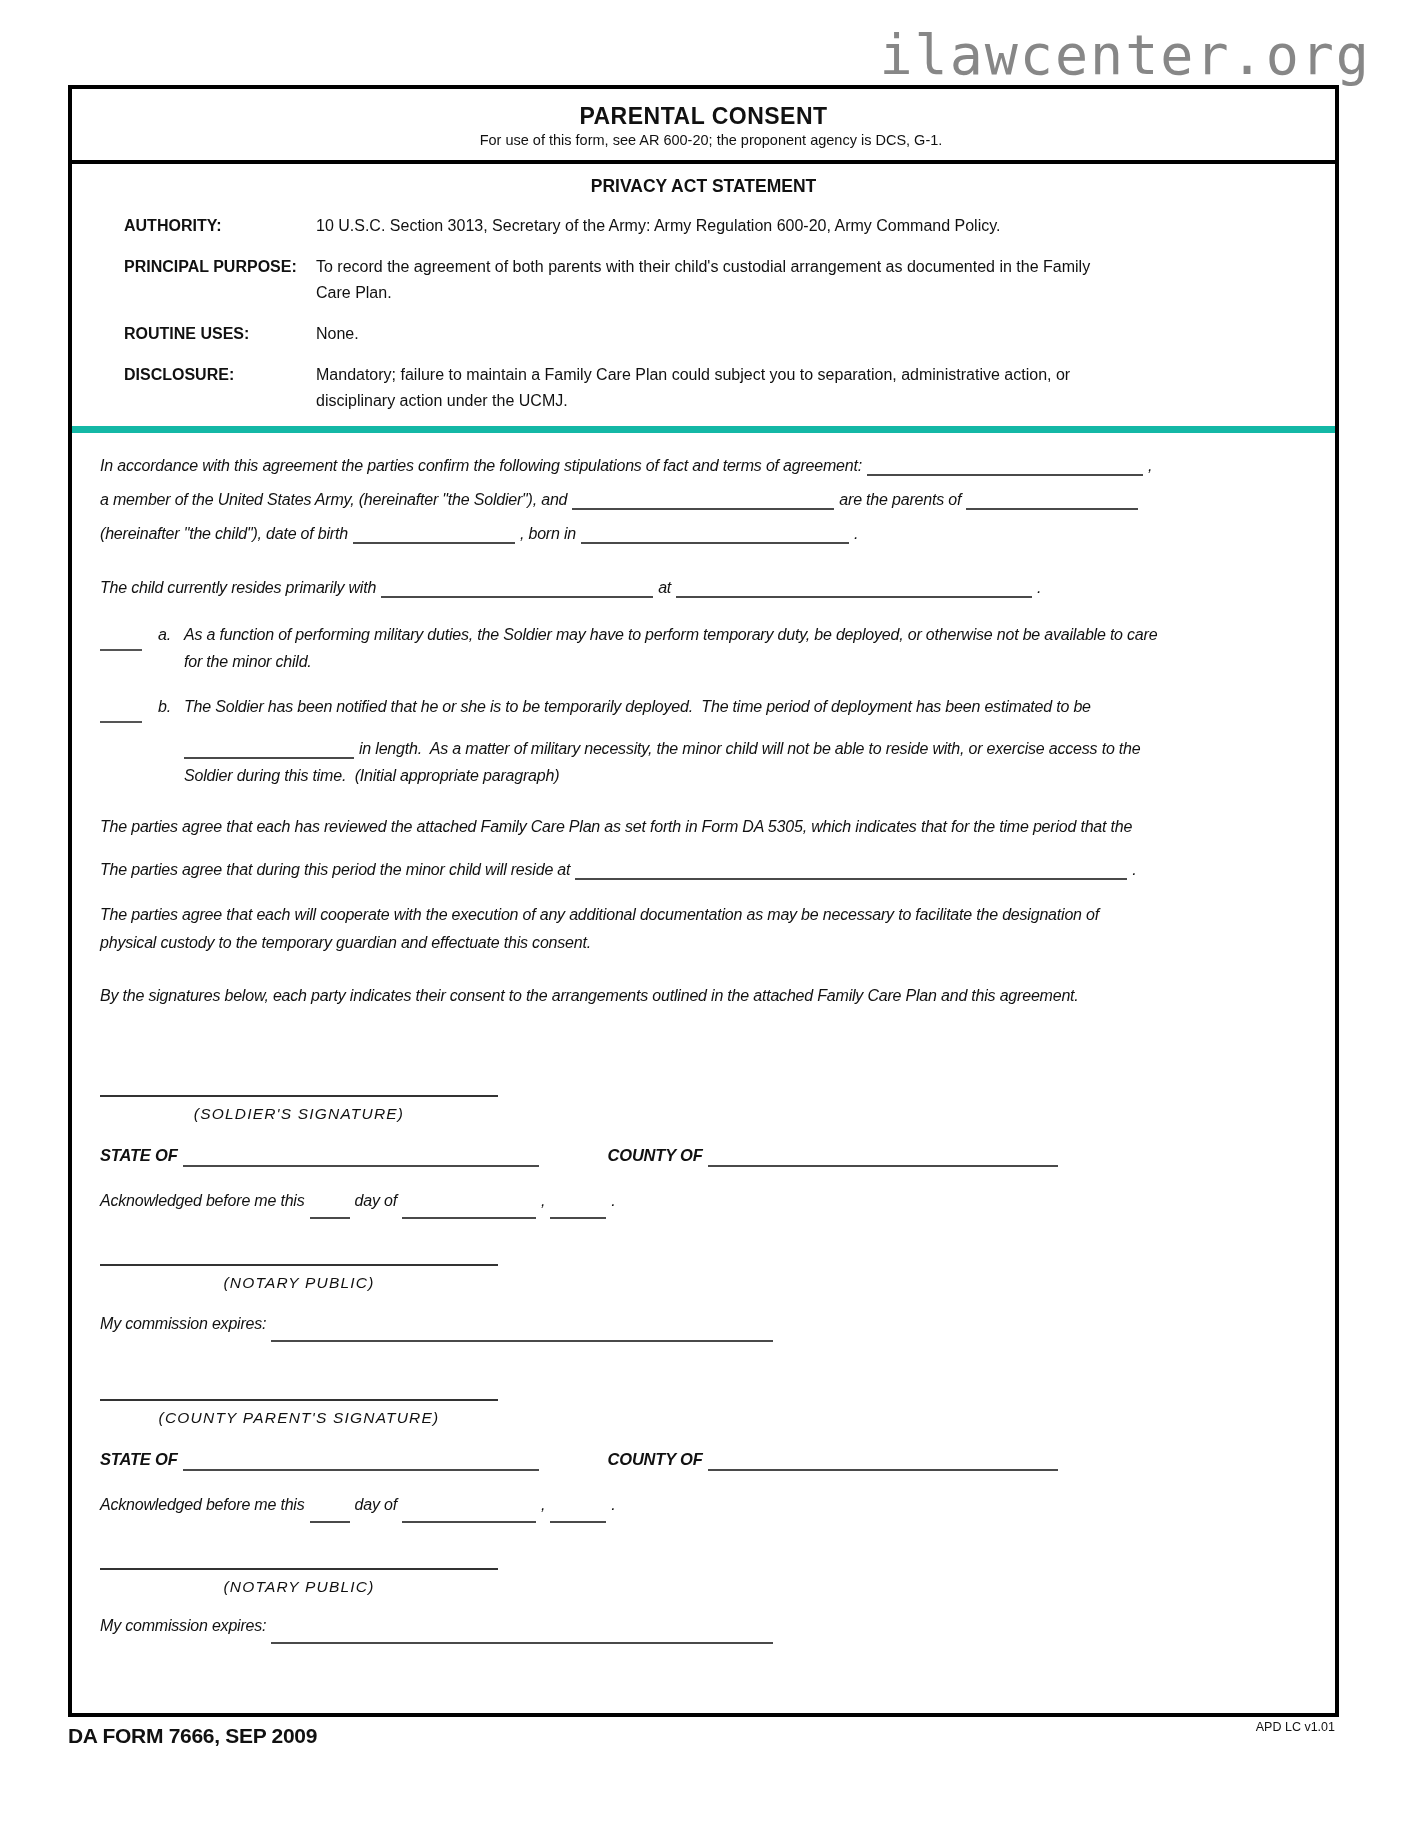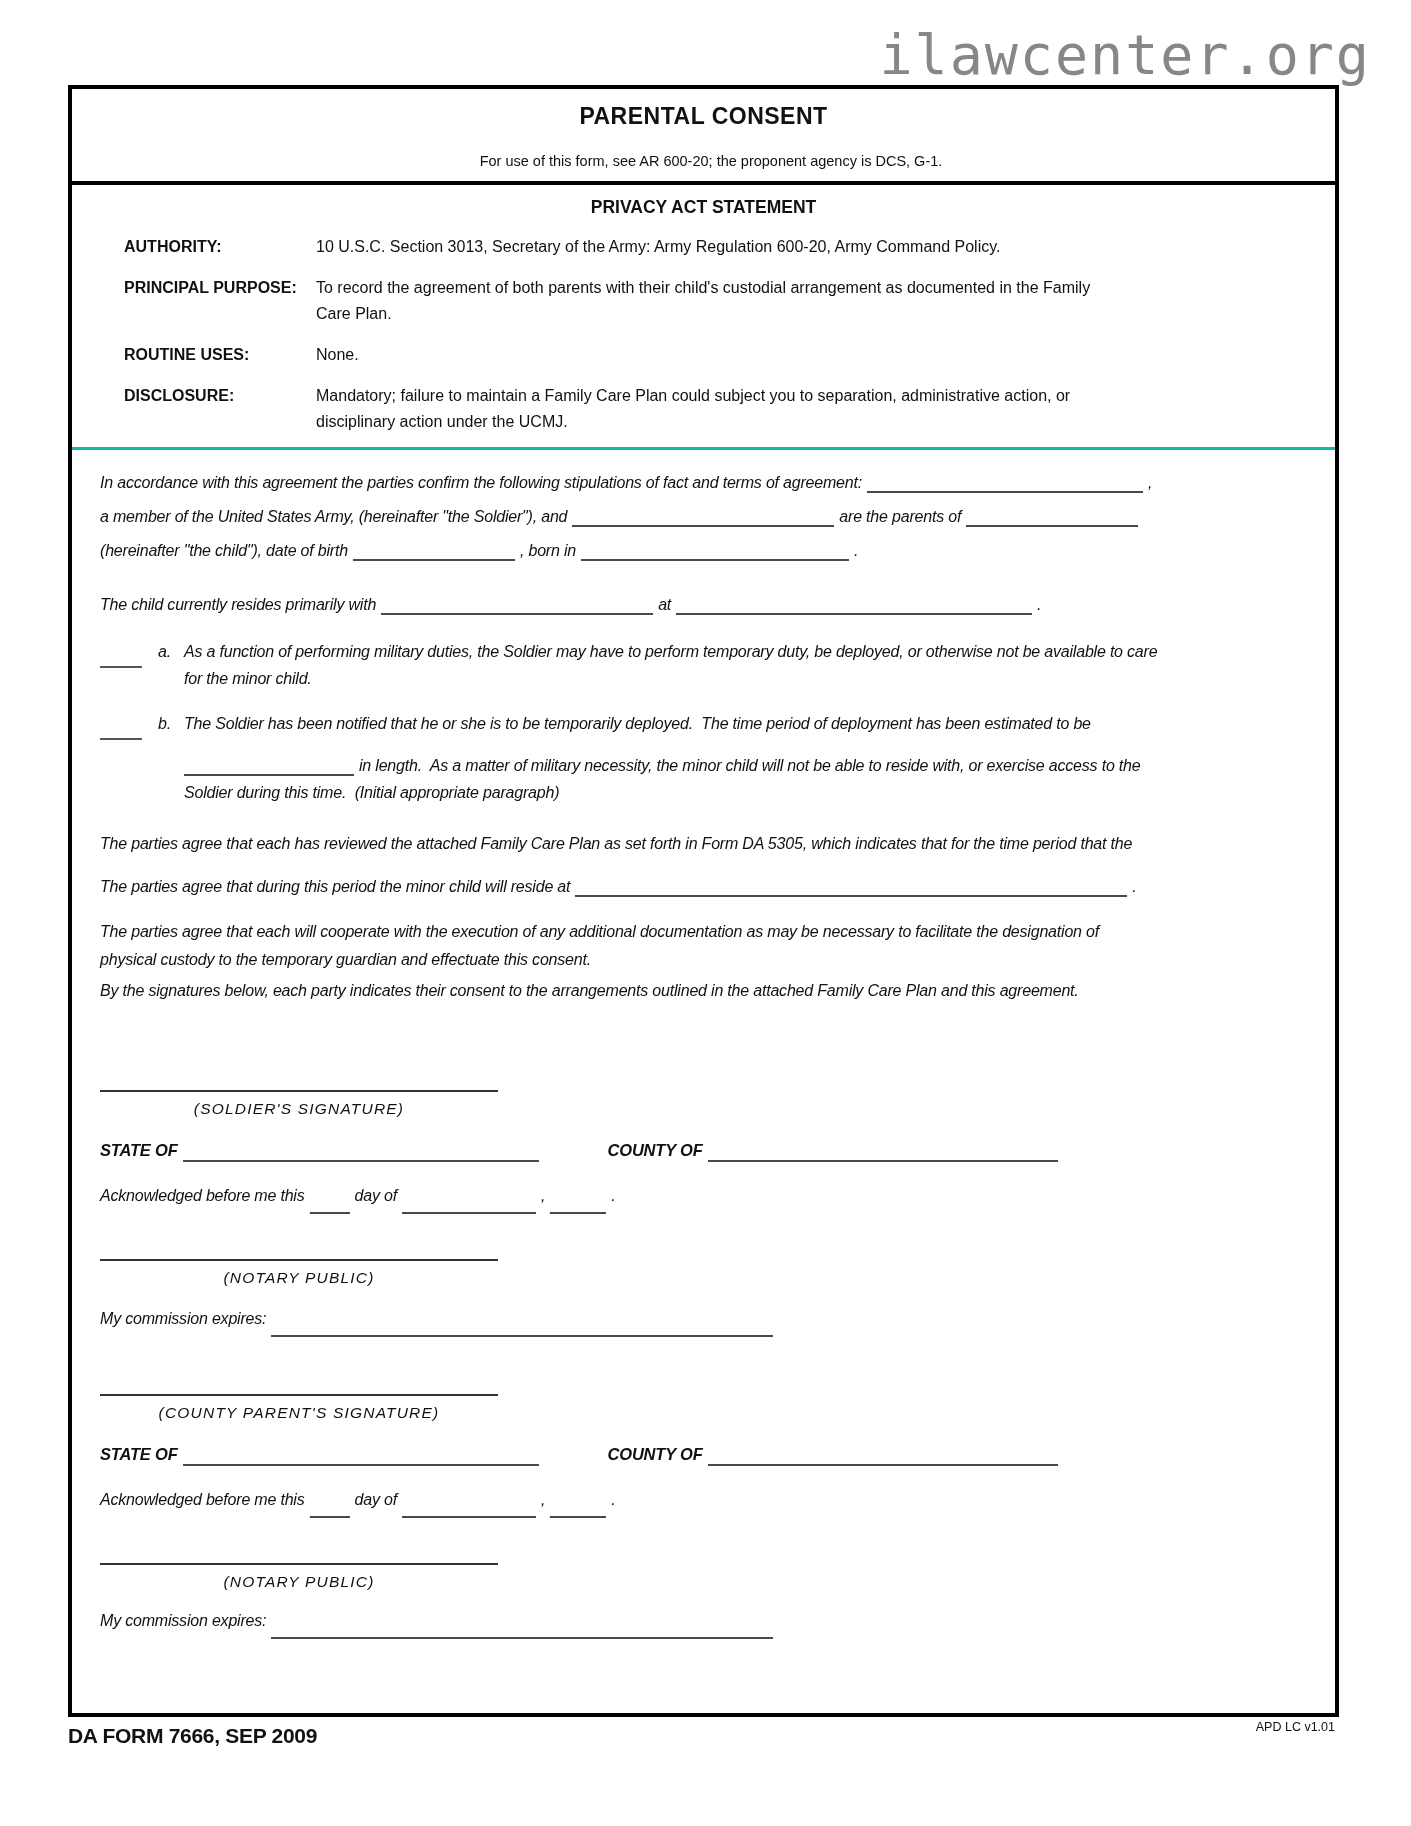"For use of this form," .form-subtitle { margin-top: 23px -> 2px }
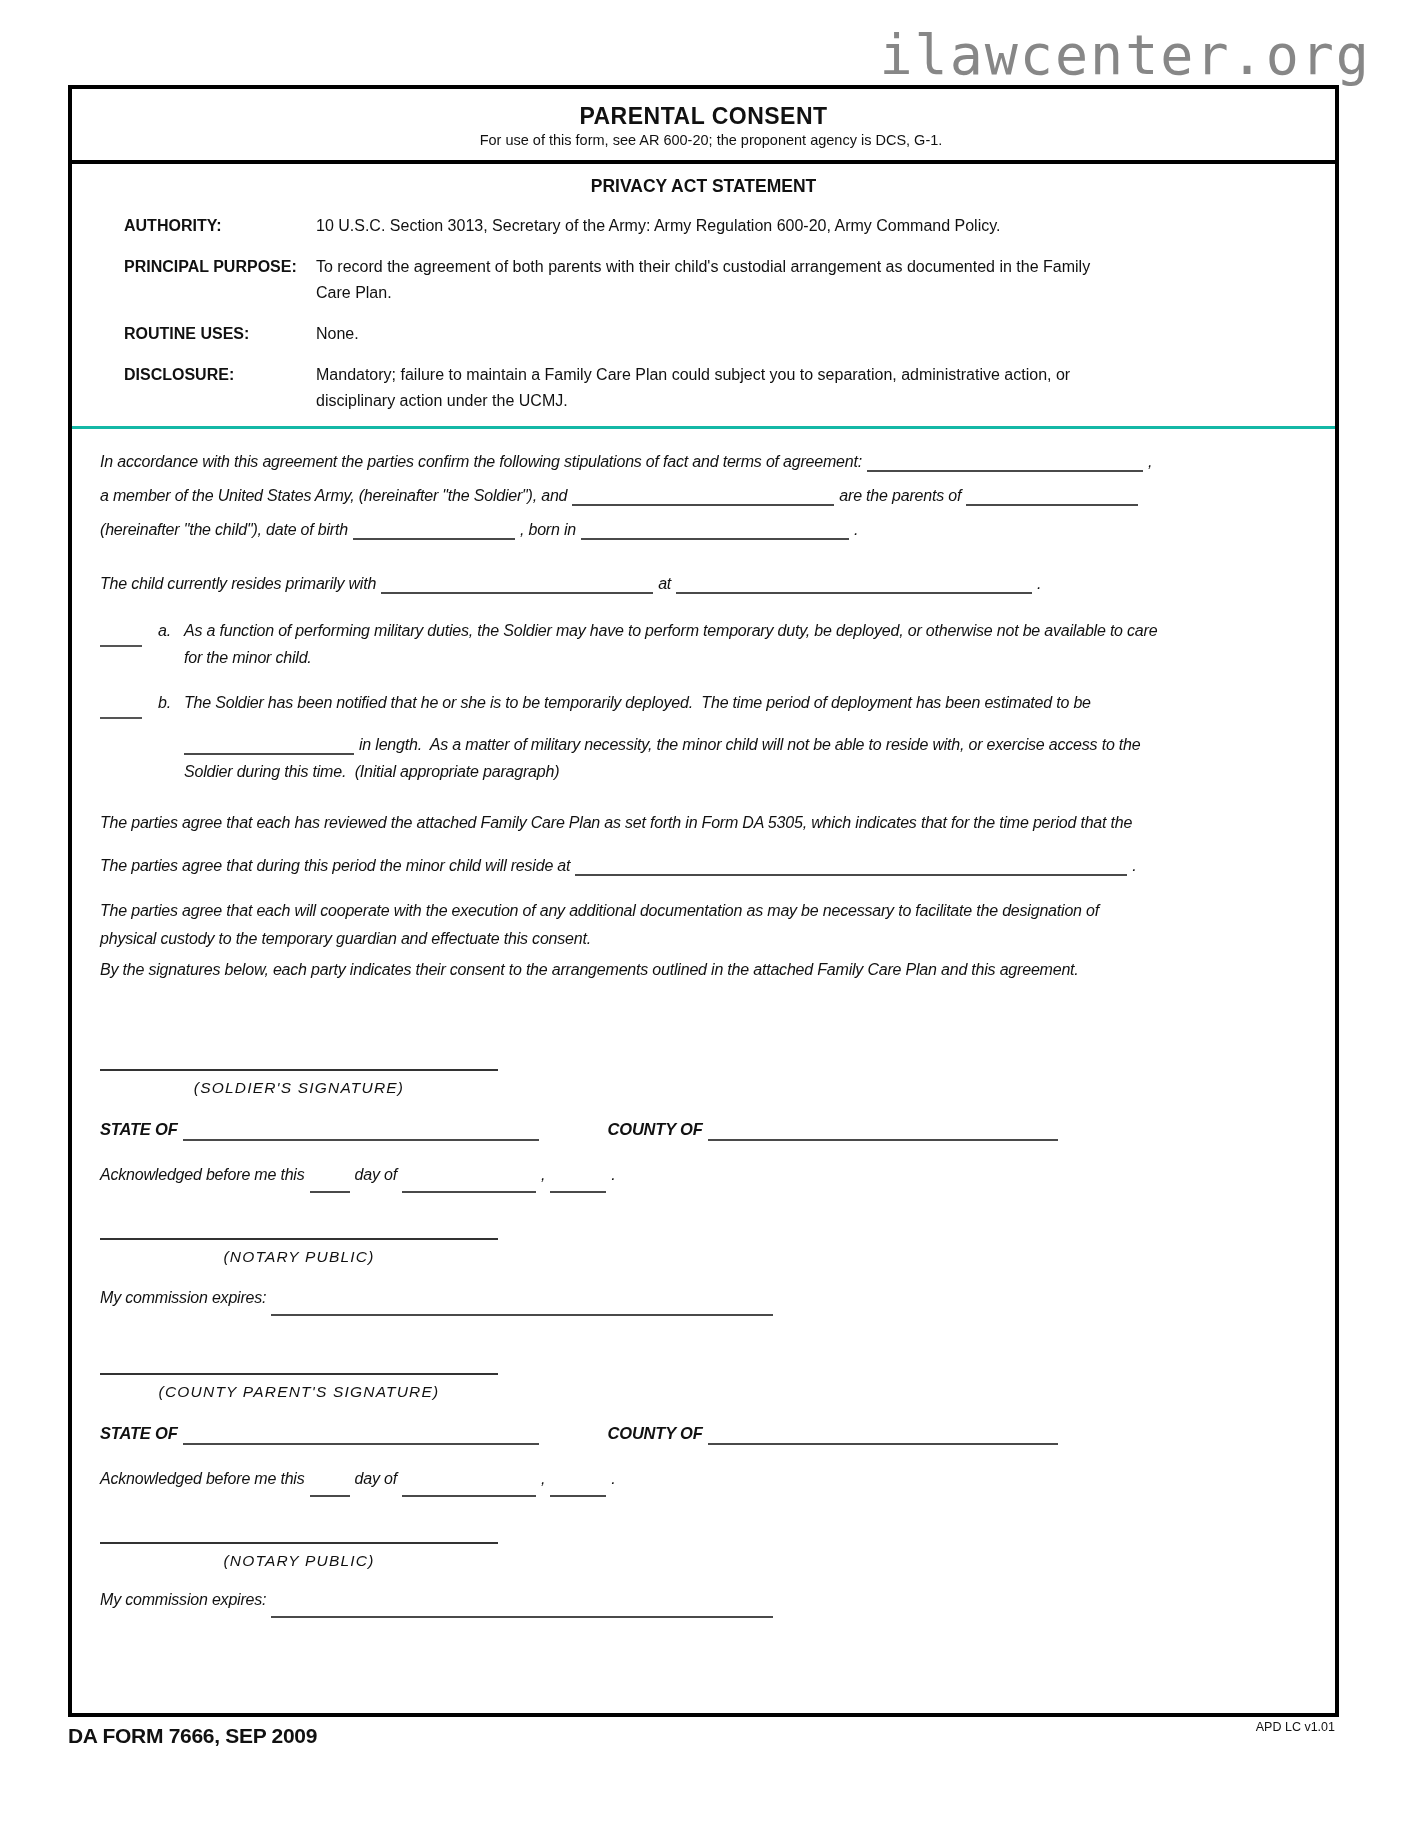"PRIVACY ACT STATEMENT" .privacy-section { border-bottom: 3px solid #14b8a6 -> 7px solid #14b8a6 }
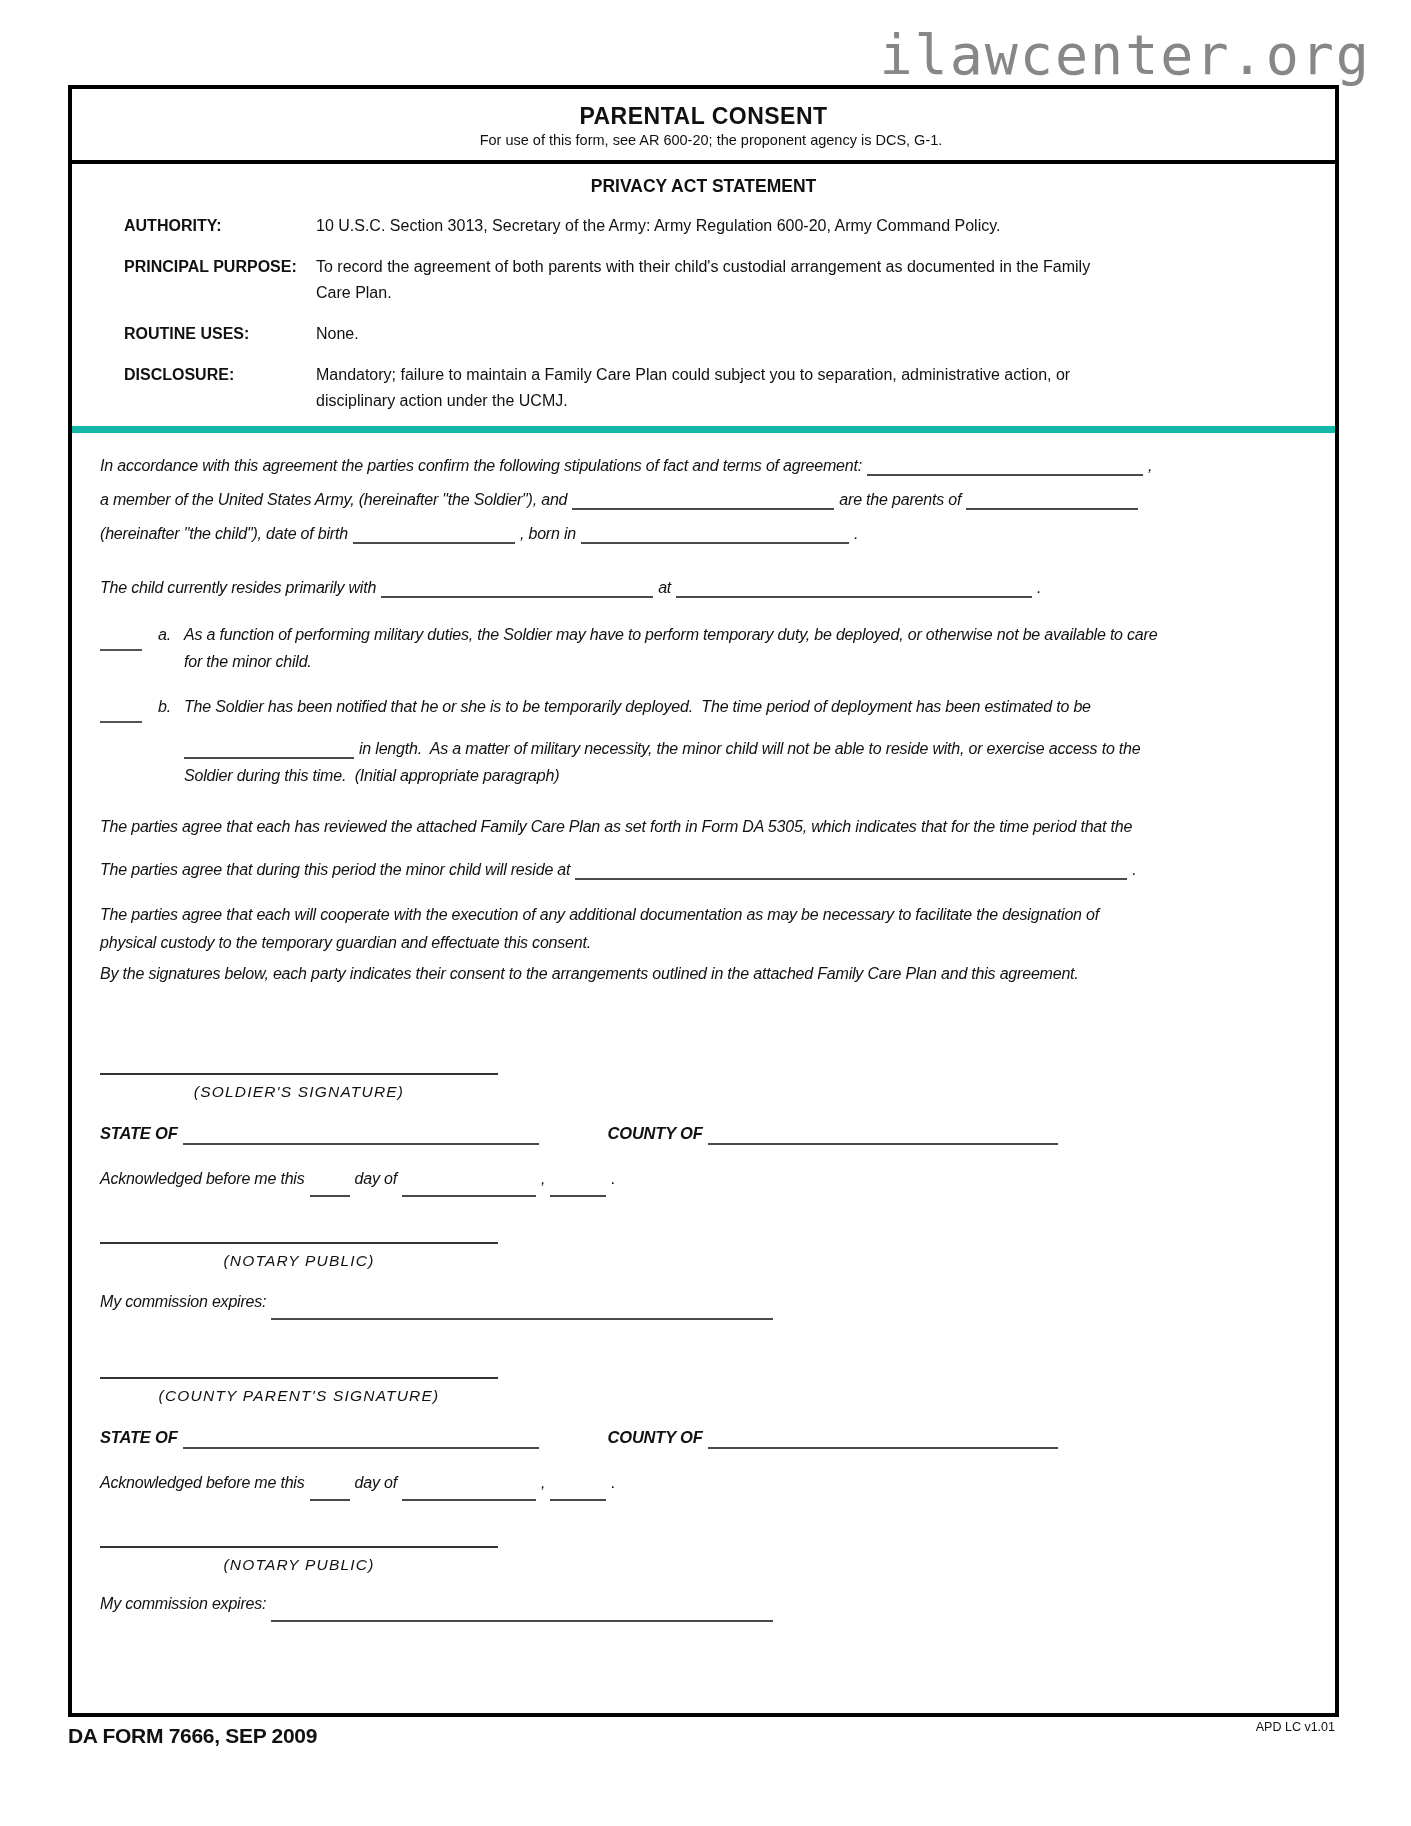"By the signatures below, each" div.pline { margin-top: none -> 22px }
